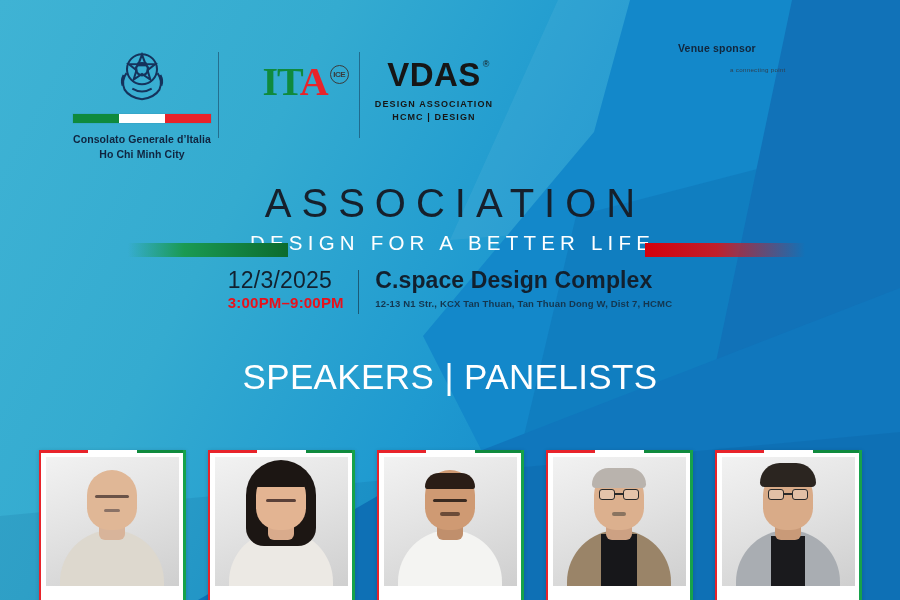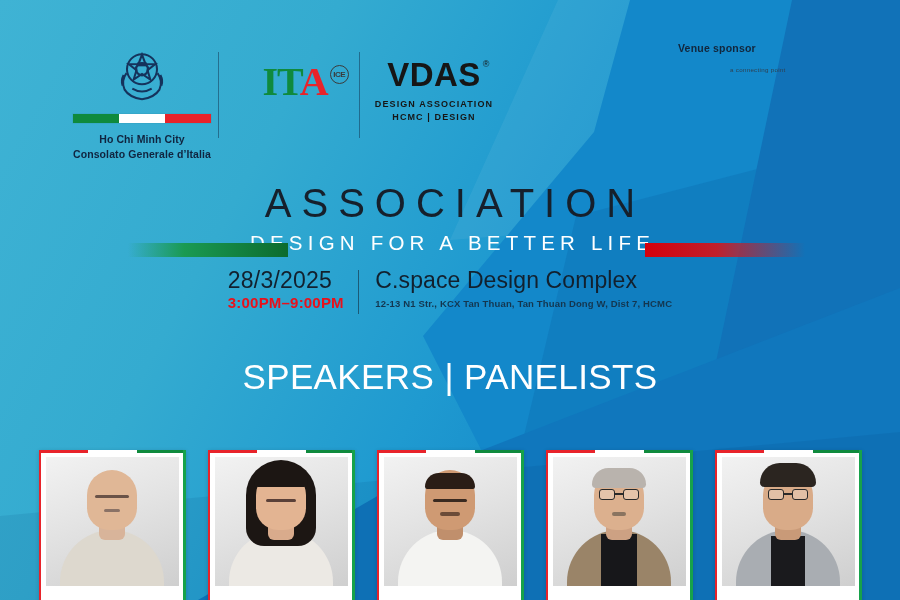"Ho Chi Minh City" div { order: before "Consolato Generale d’Italia" -> after "Consolato Generale d’Italia" }
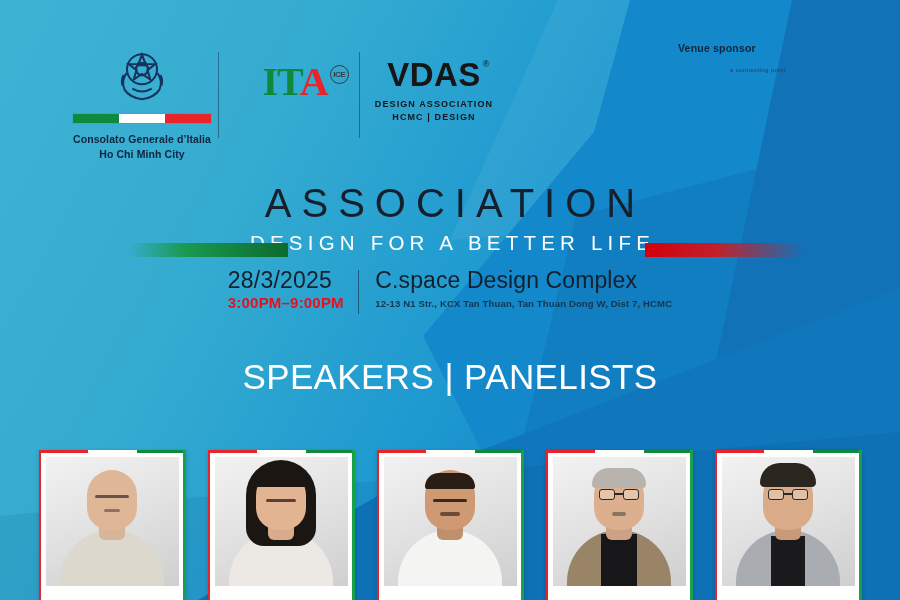"28/3/2025" div.dt { text: 28/3/2025 -> 12/3/2025 }
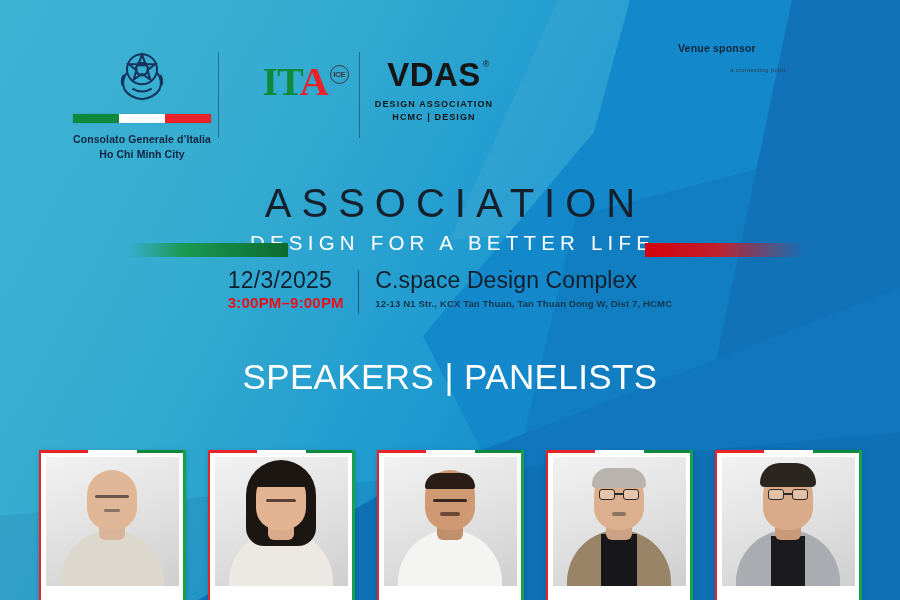"C.space Design Complex" .vn { font-weight: 400 -> 700 }
